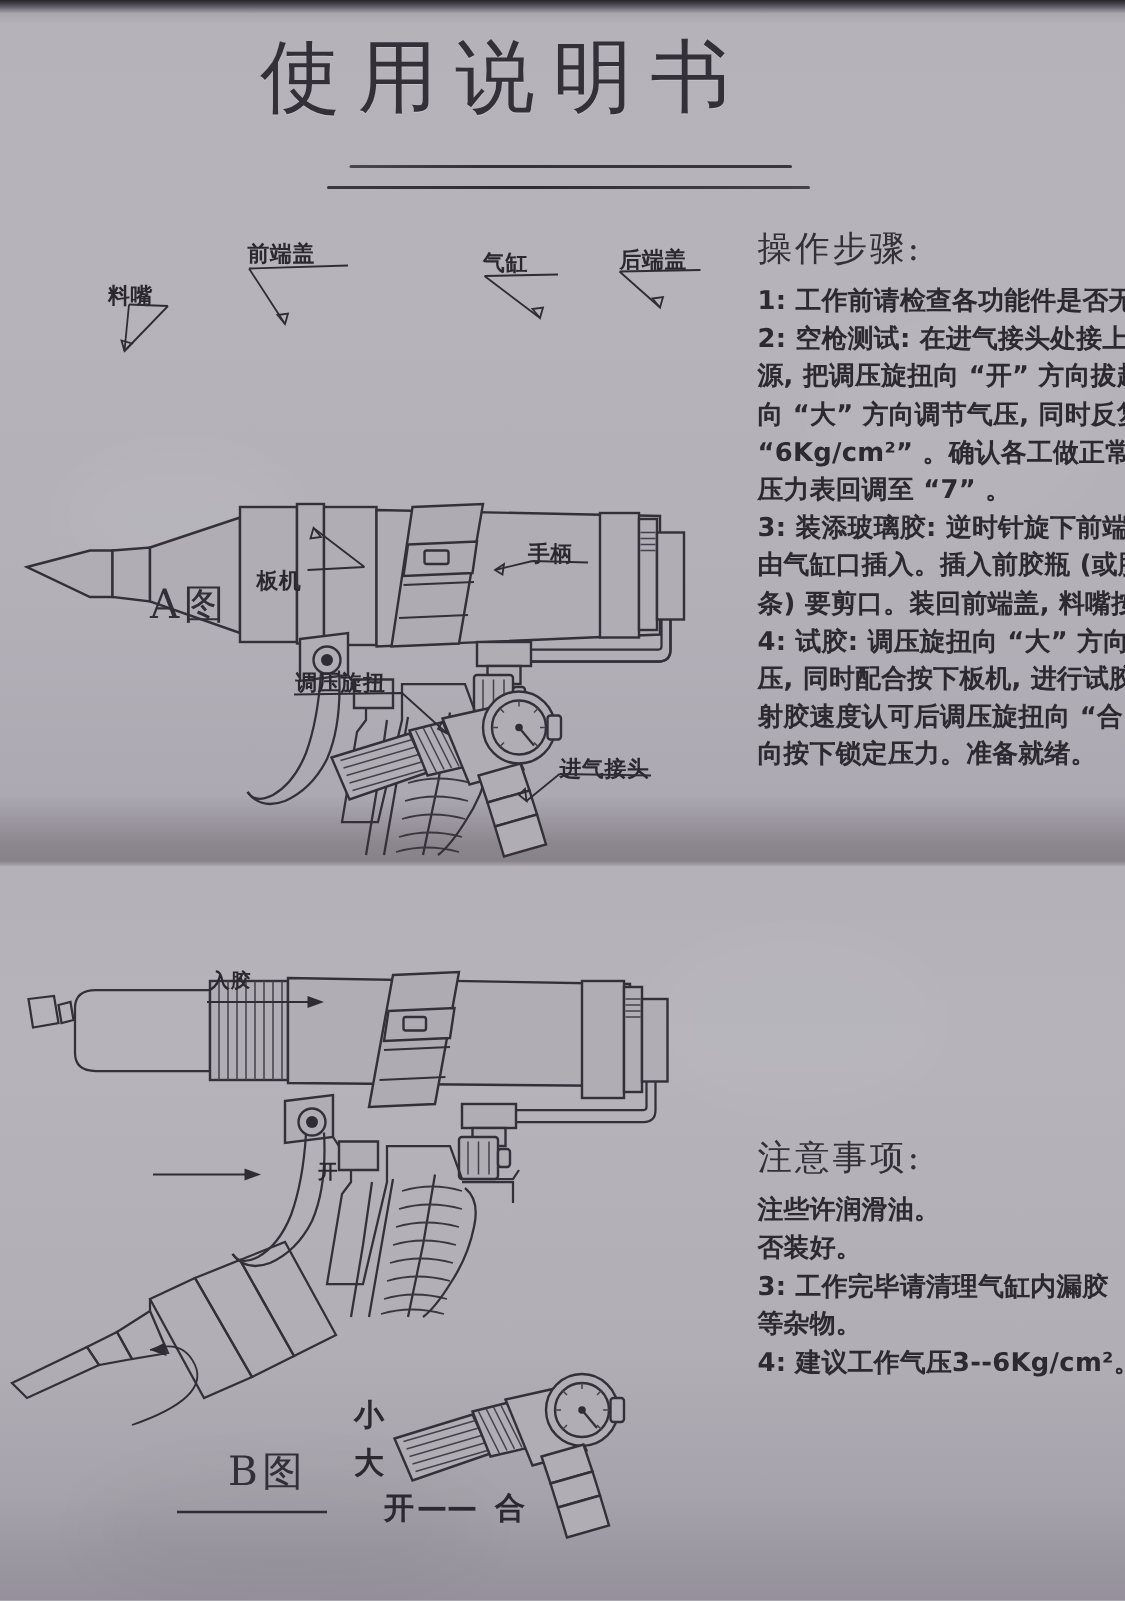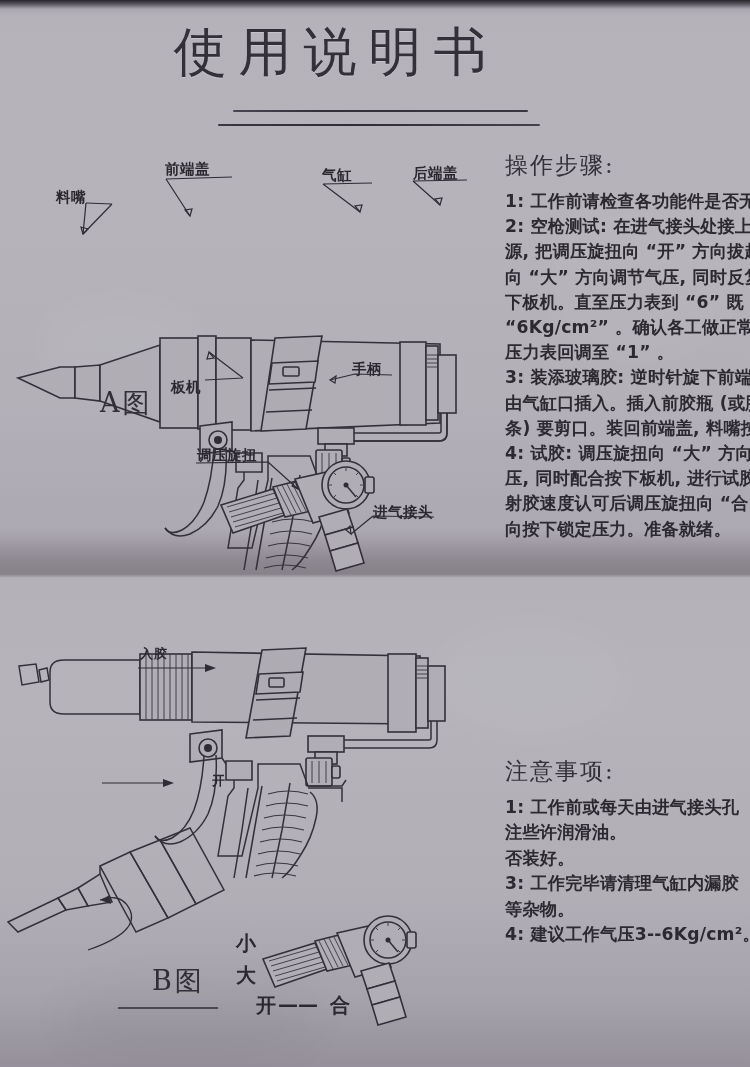"料嘴" div.callout { left: 56px -> 72px }
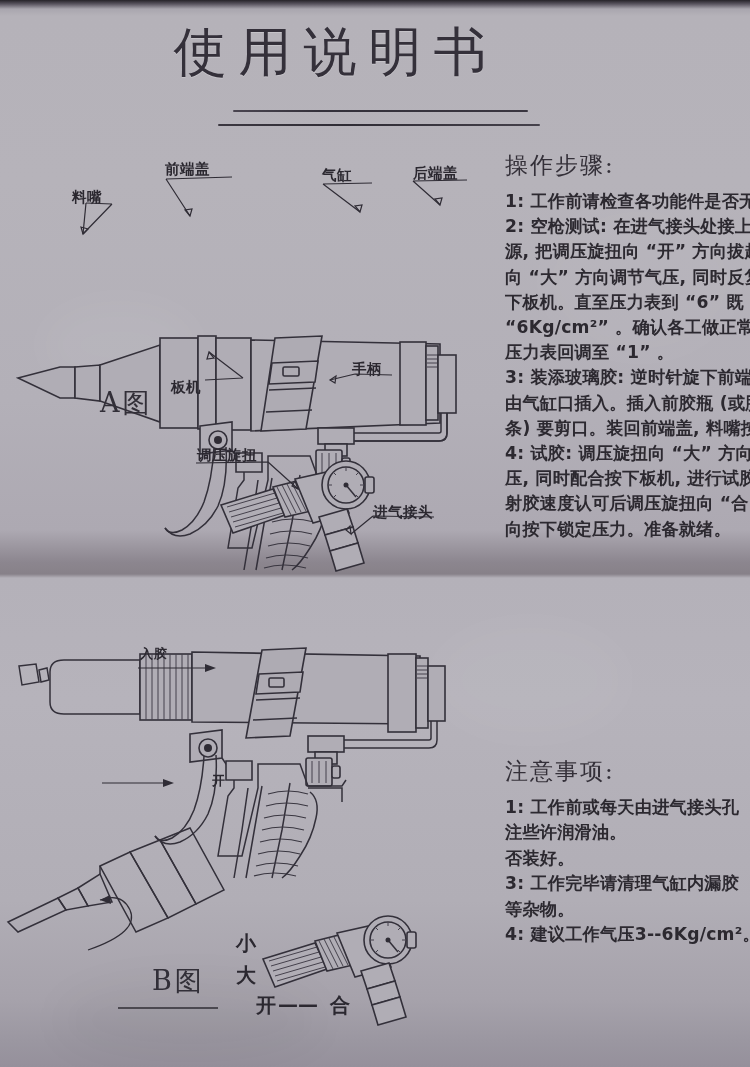"下板机。直至压力表到 “6” 既" div.body-line { html: <div>下板机。直至压力表到 “6” 既</div> -> none }
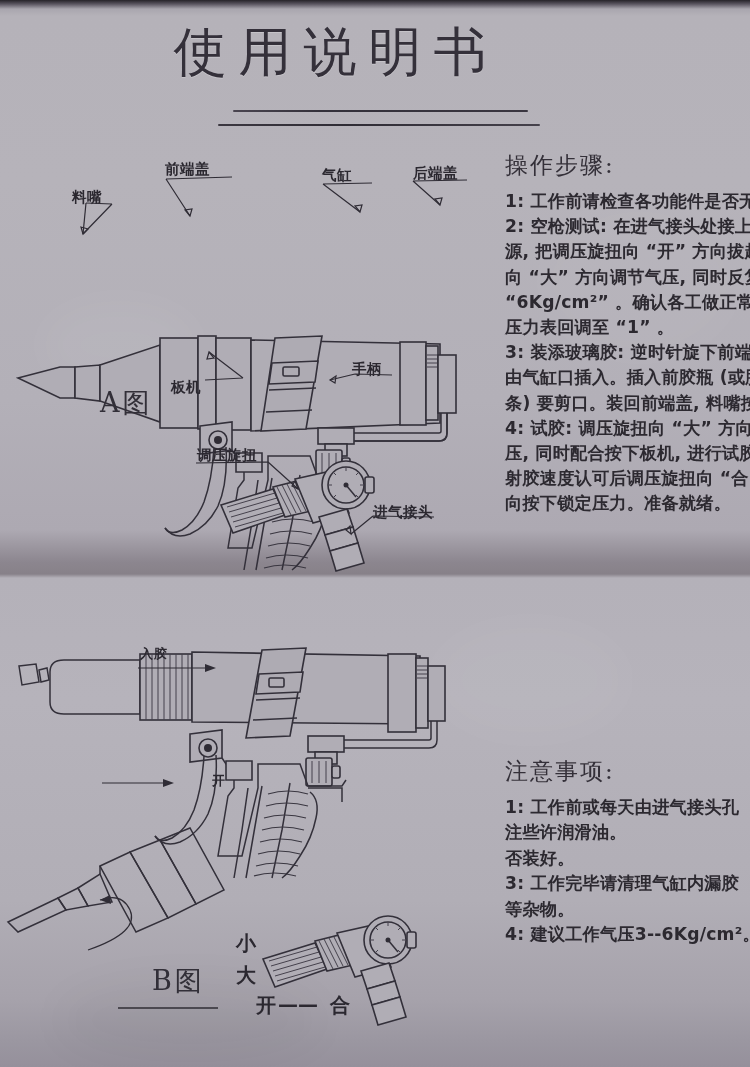"压力表回调至 “1” 。" div.body-line { text: 1 -> 7 }
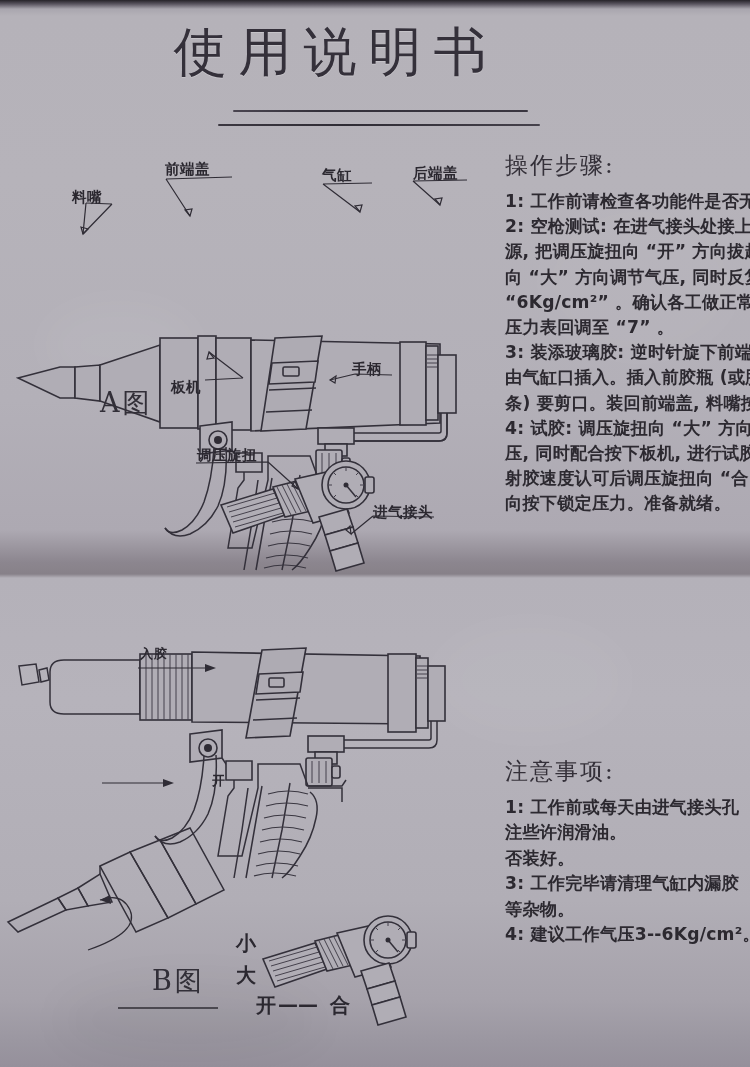"1: 工作前或每天由进气接头孔" div.body-line { html: <div>1: 工作前或每天由进气接头孔</div> -> none }
